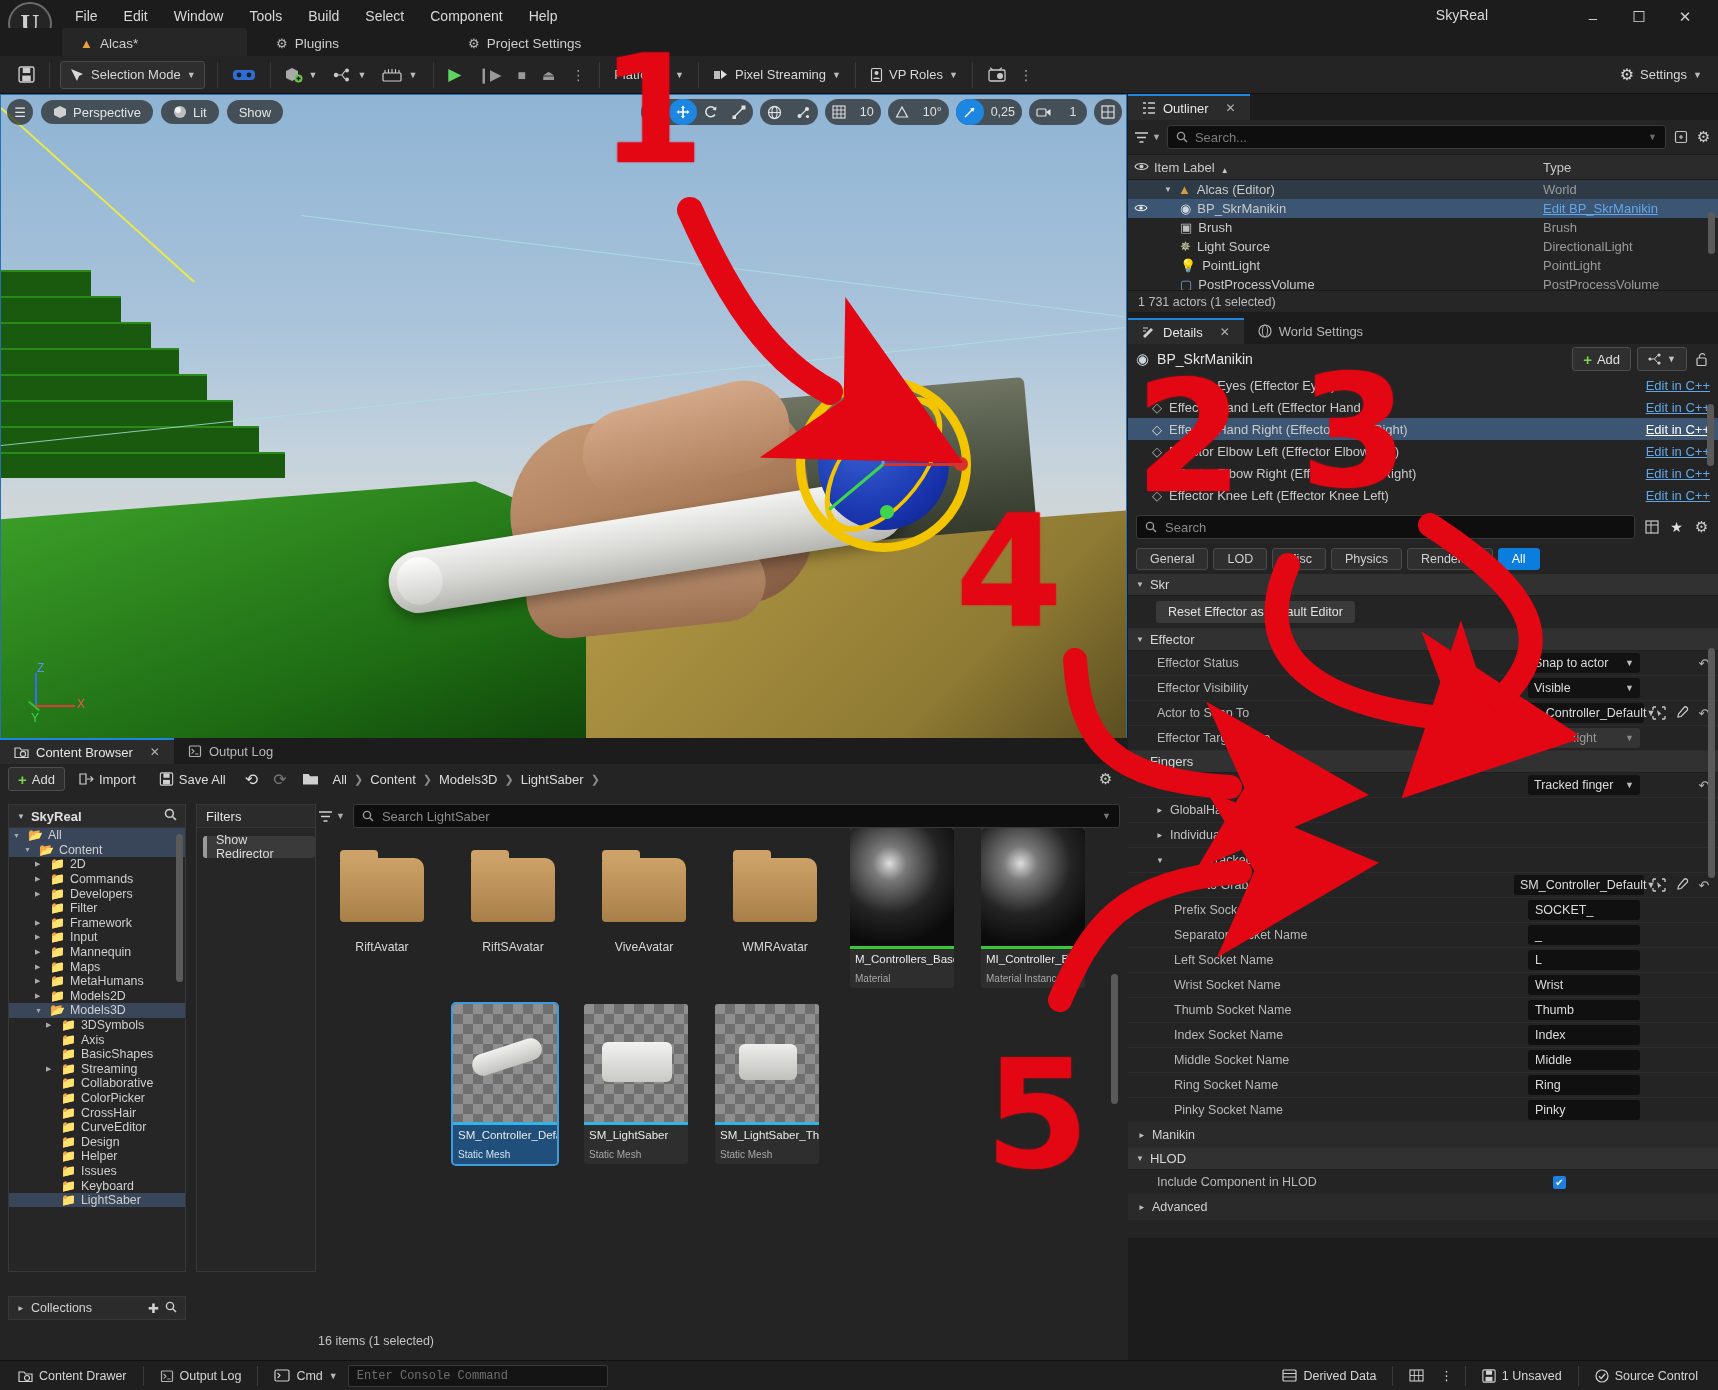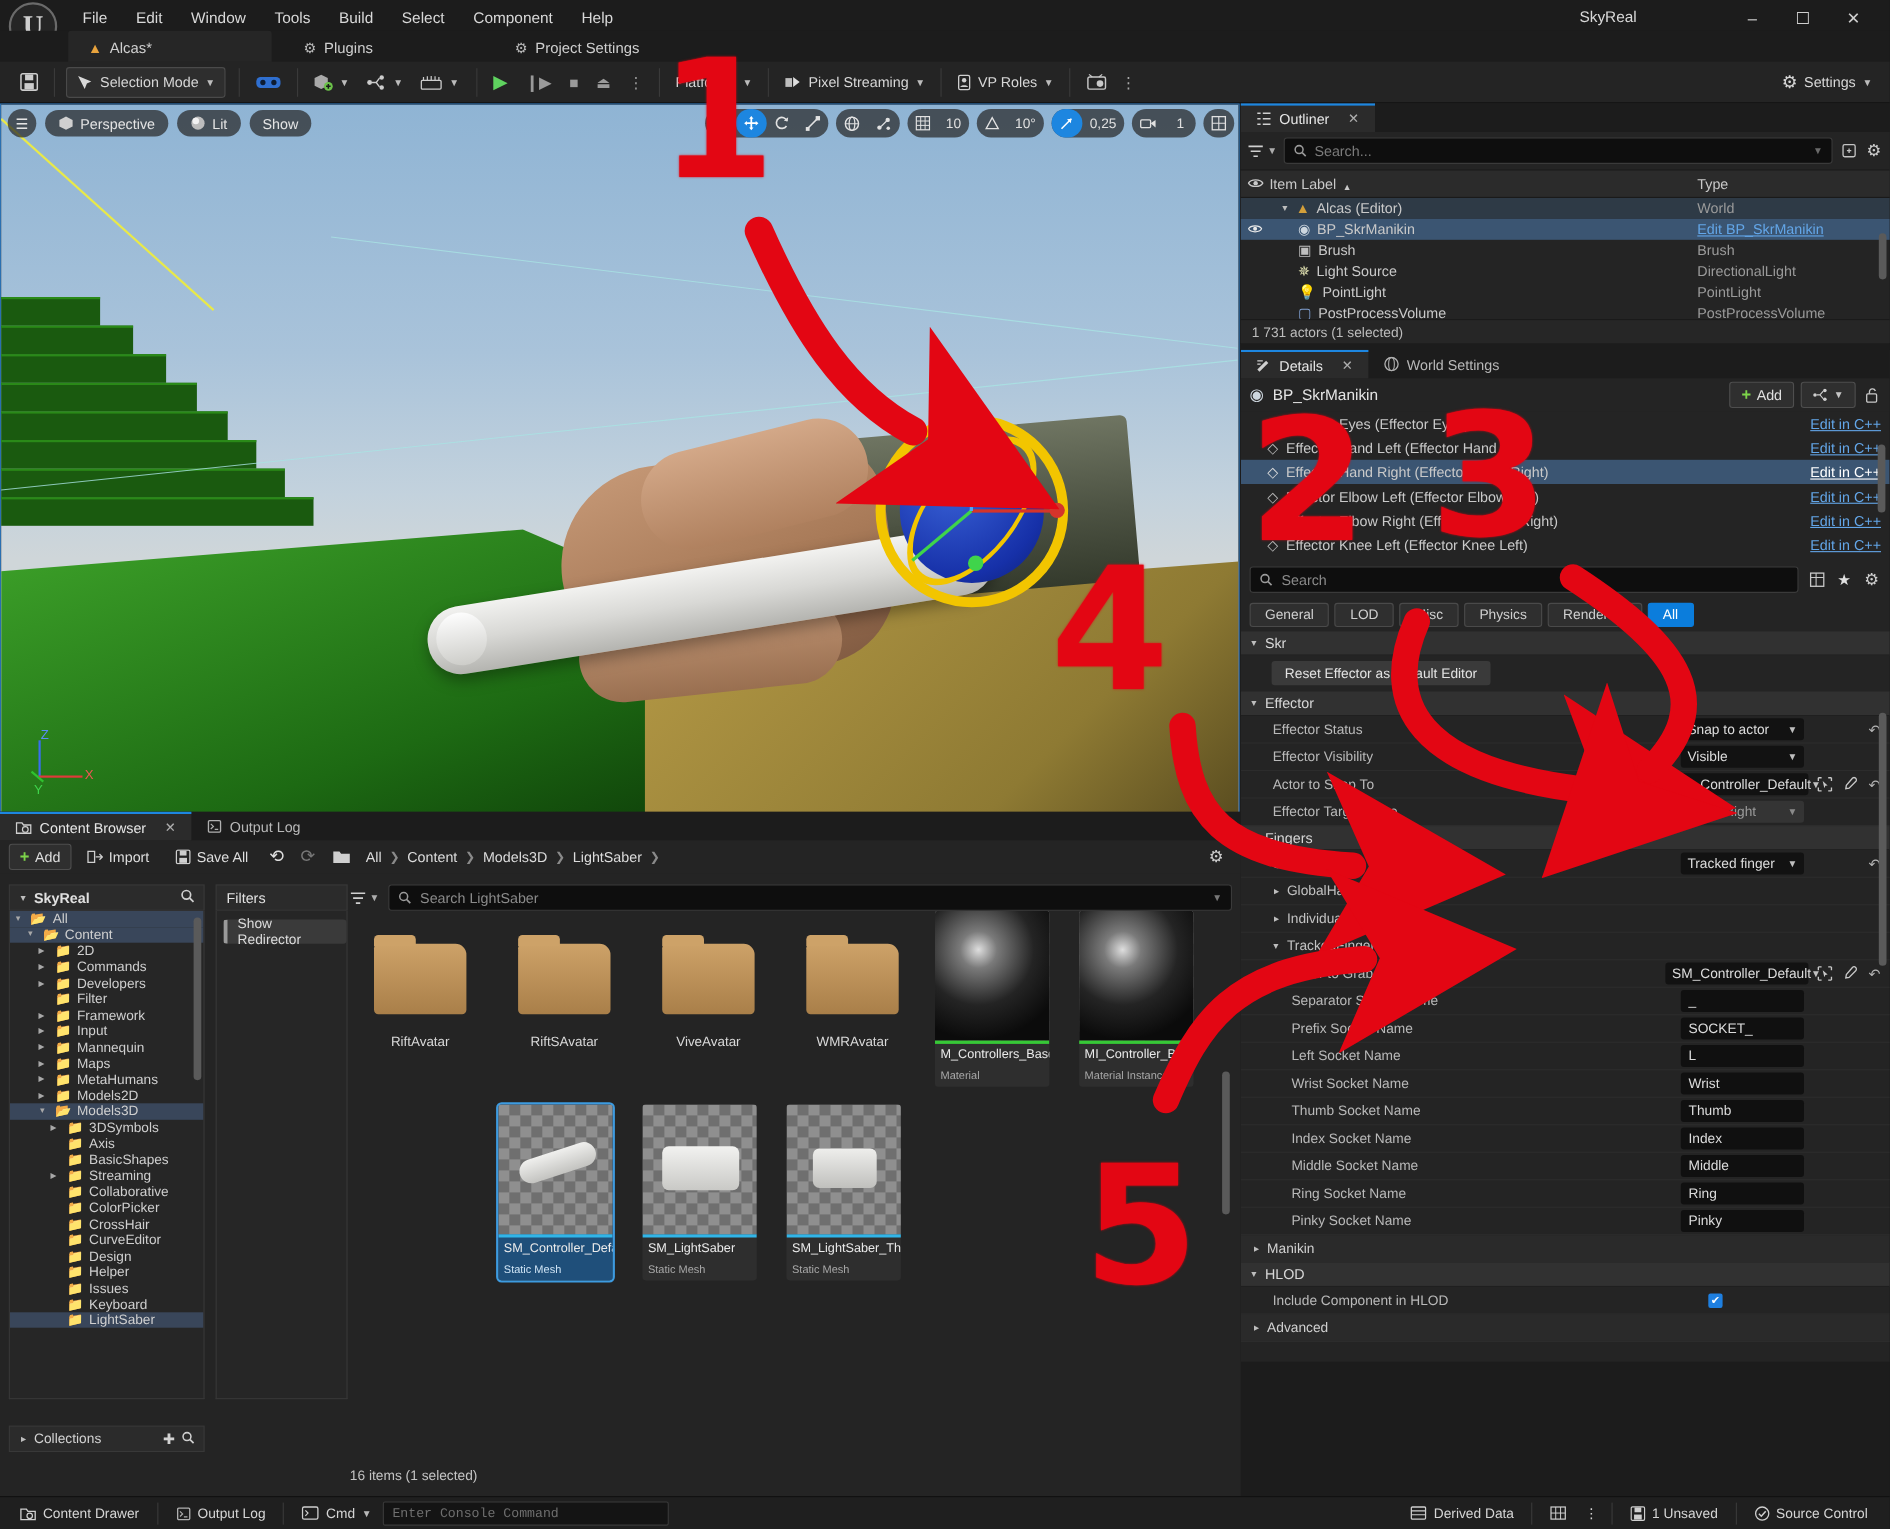"TrackedFingers" span { margin-left: none -> 38px }
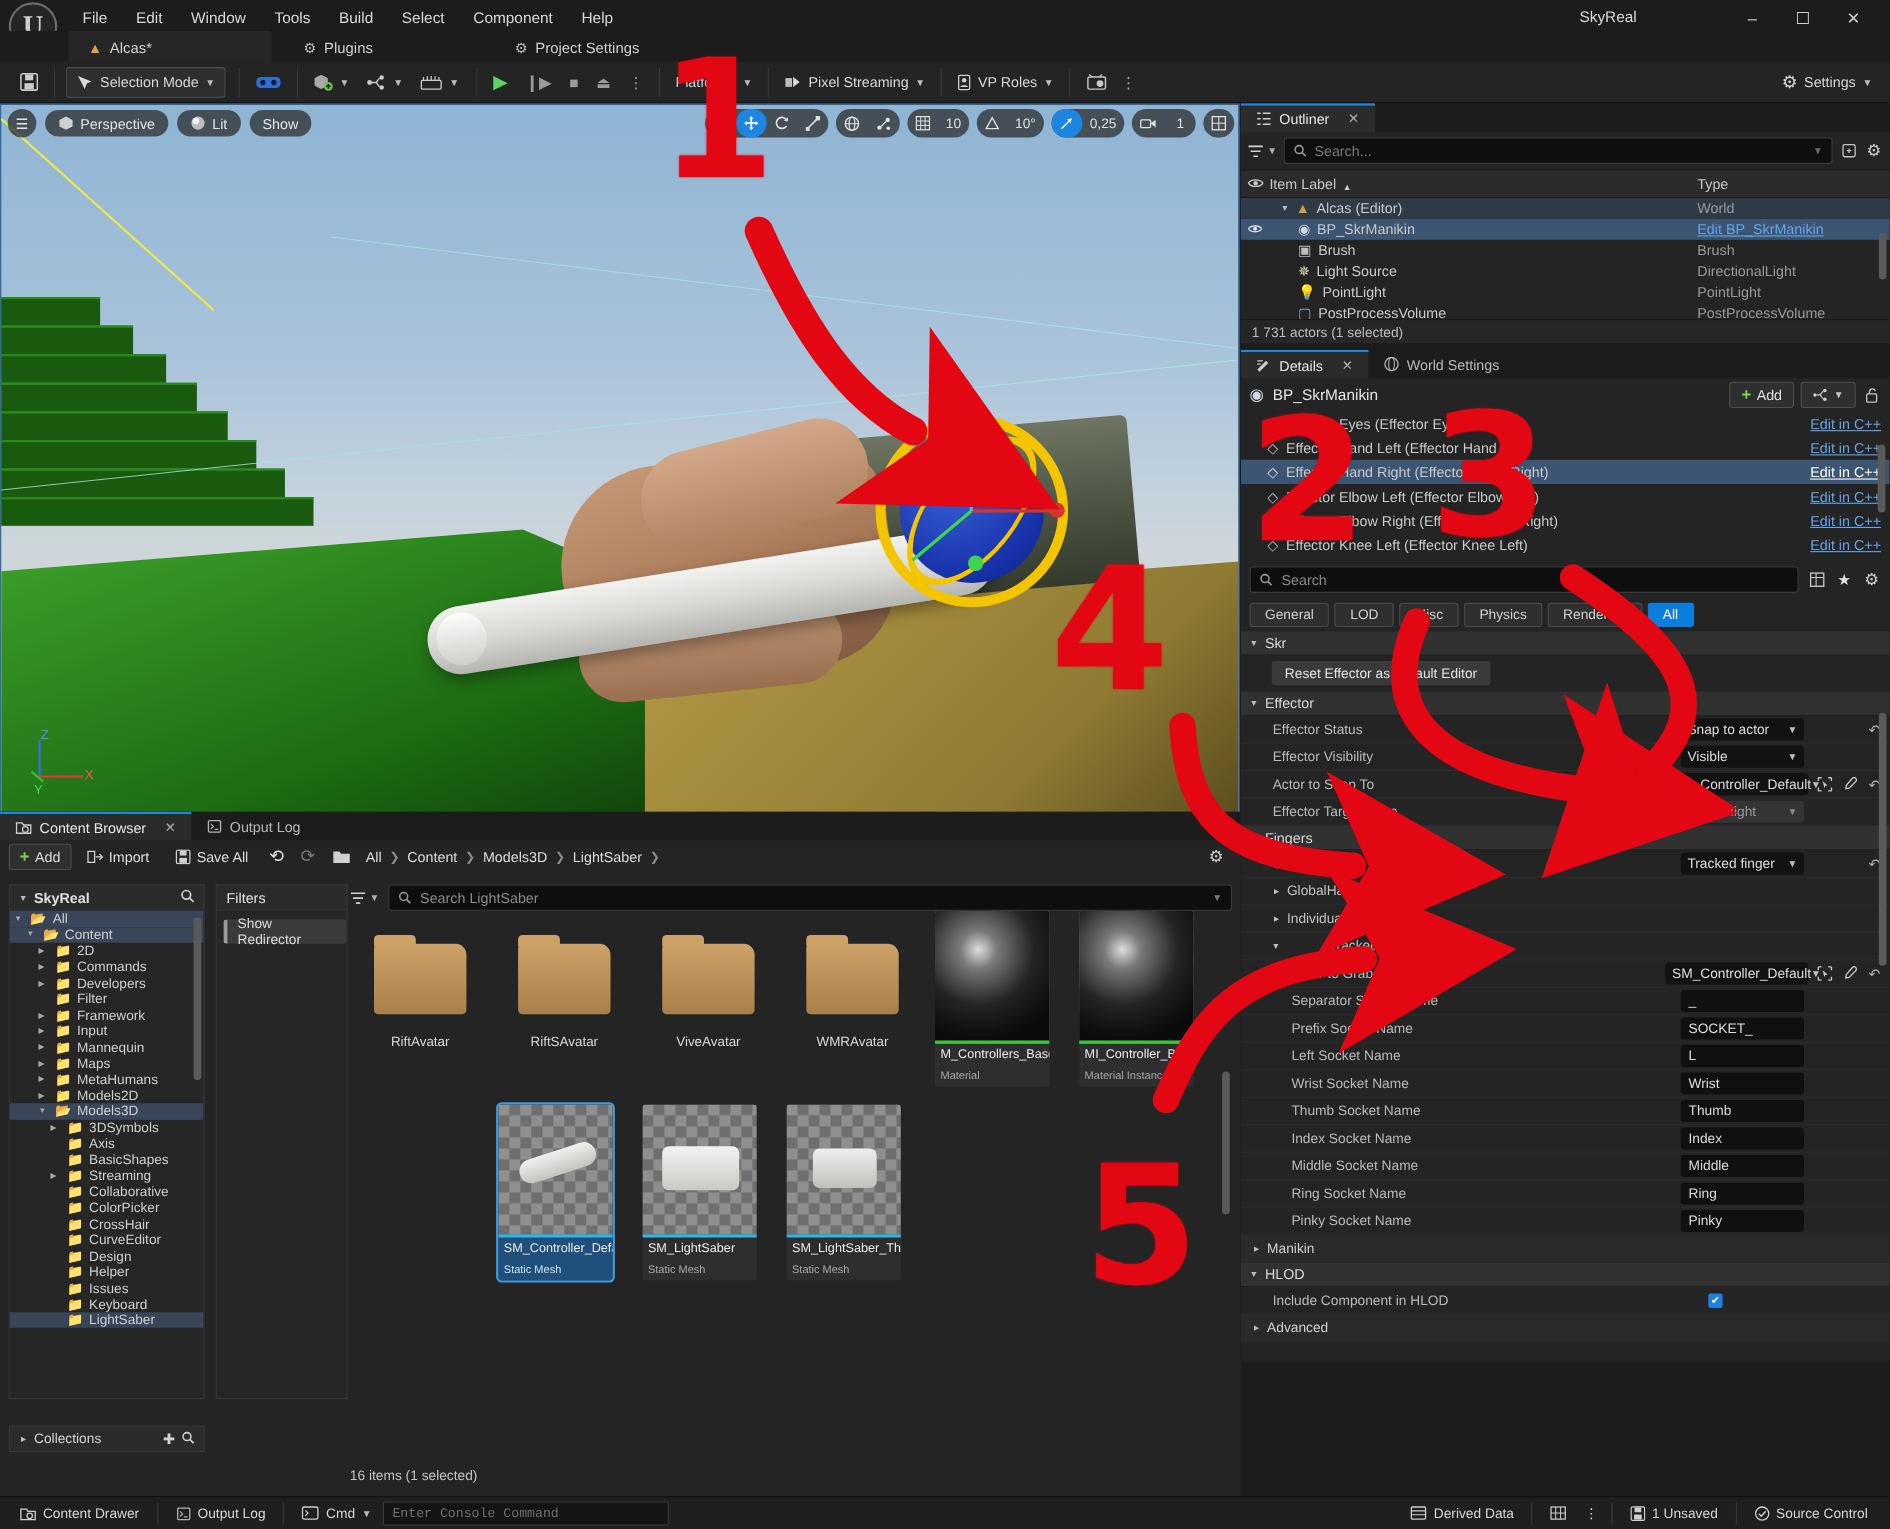"Separator Socket Name" div.prow { order: before "Prefix Socket Name" -> after "Prefix Socket Name" }
